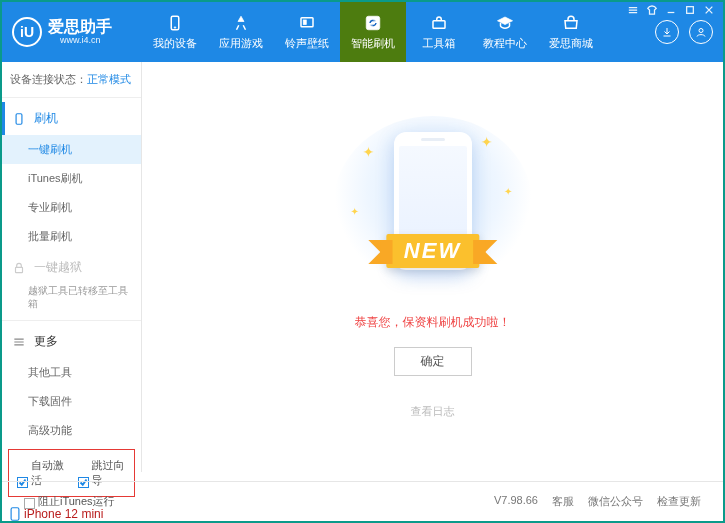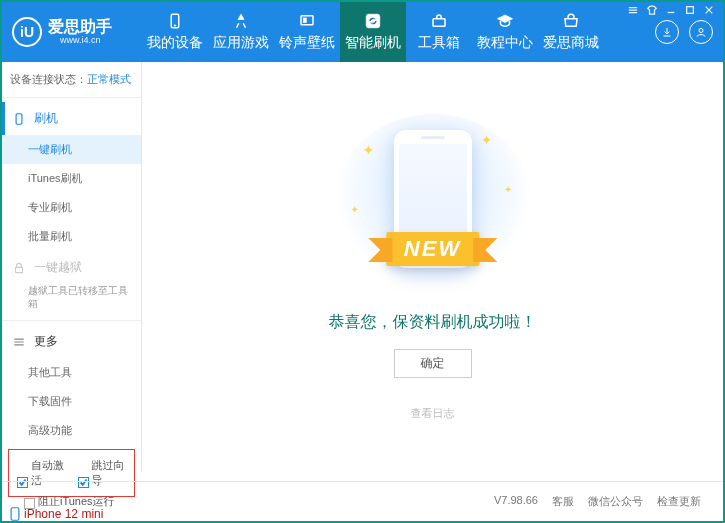"我的设备" .nav-item { font-size: 14px -> 11px }
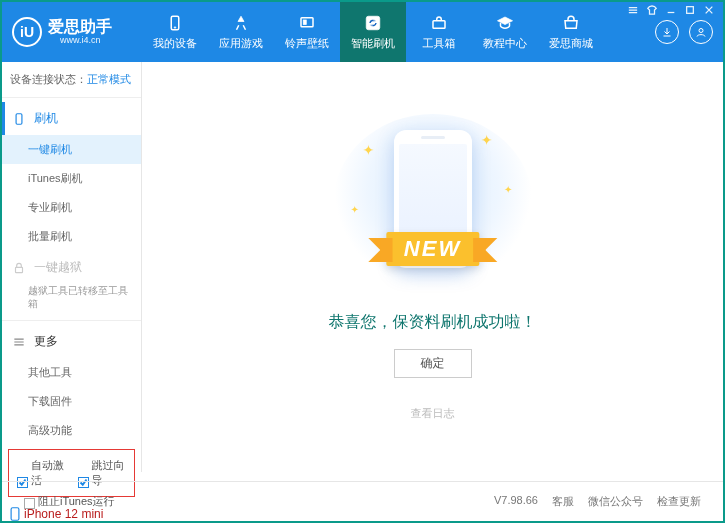"智能刷机" .nav-item.active { background: #0f766e -> #4d7c0f }
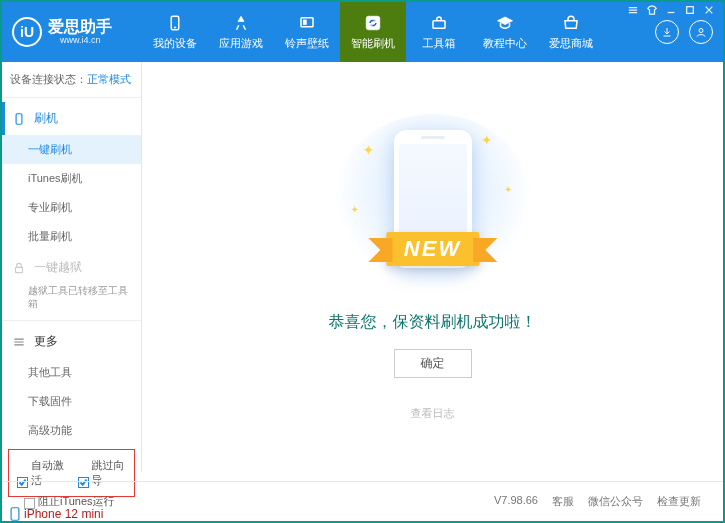"恭喜您，保资料刷机成功啦！" .msg { color: #0f766e -> #ef4444; font-size: 16px -> 12px }
